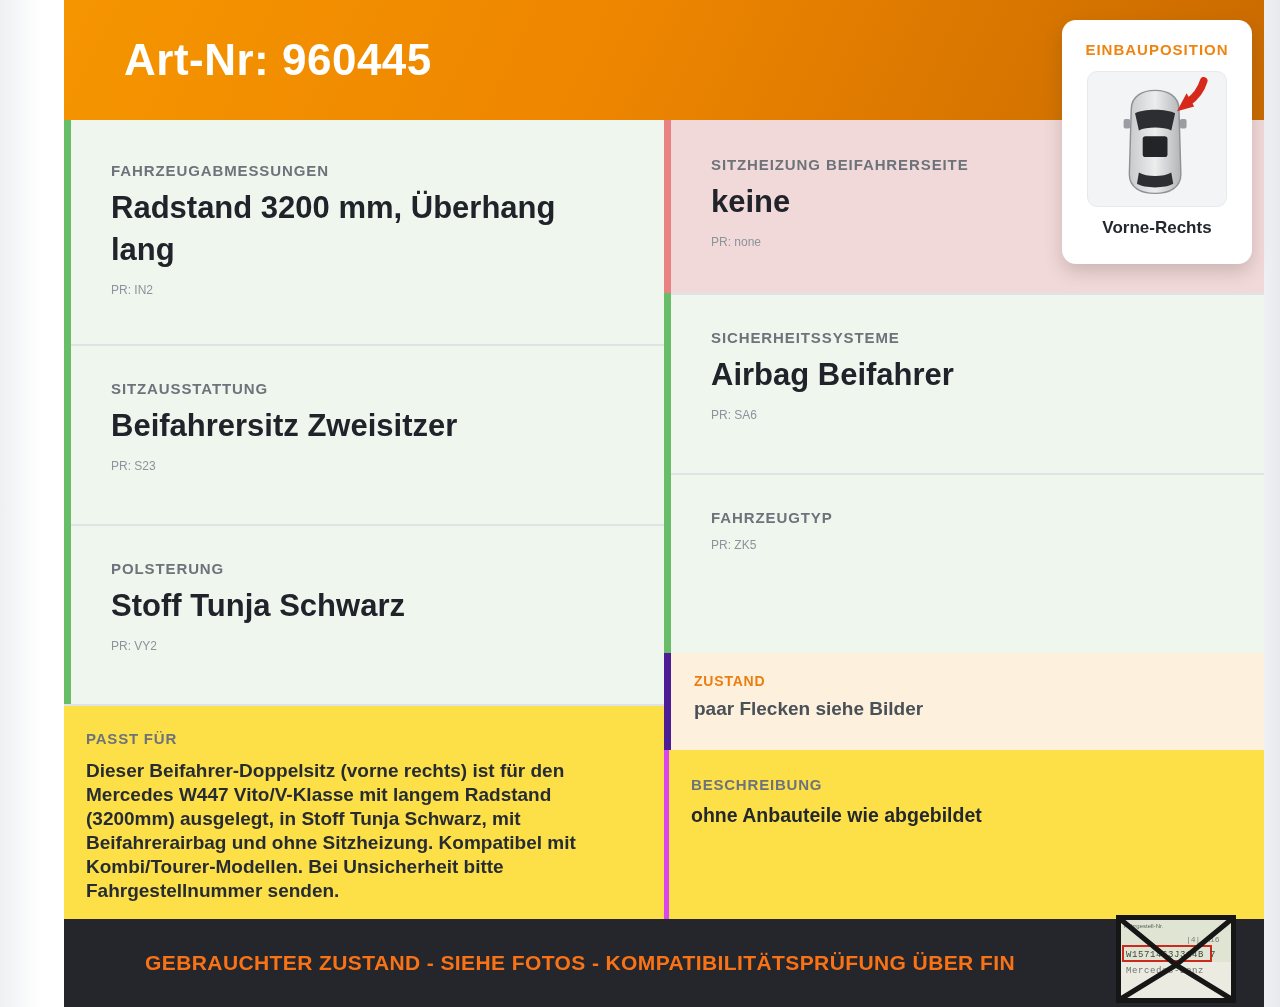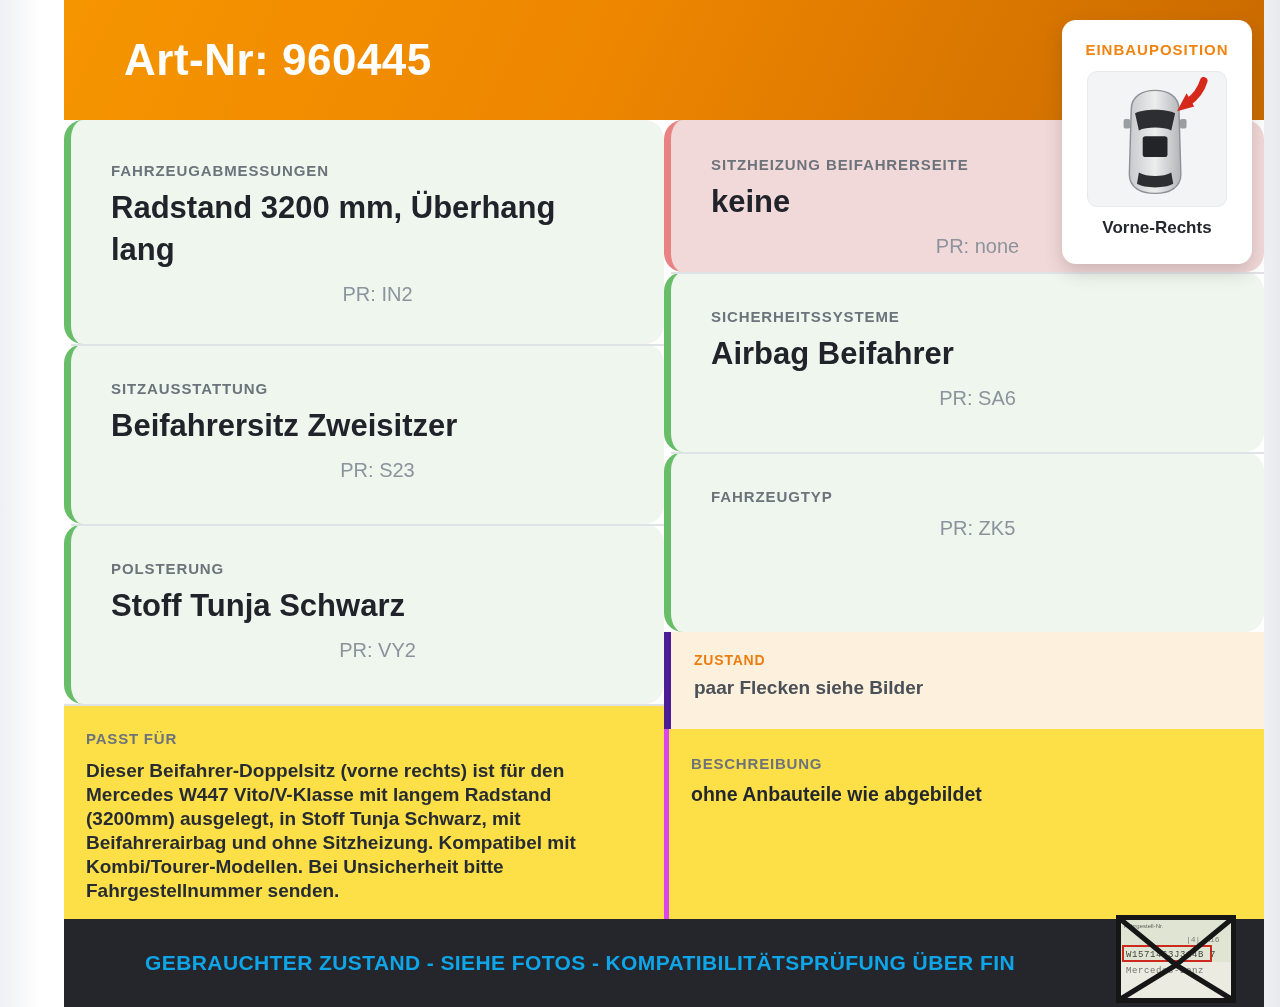"FAHRZEUGABMESSUNGEN" .card { border-radius: 19px -> none }
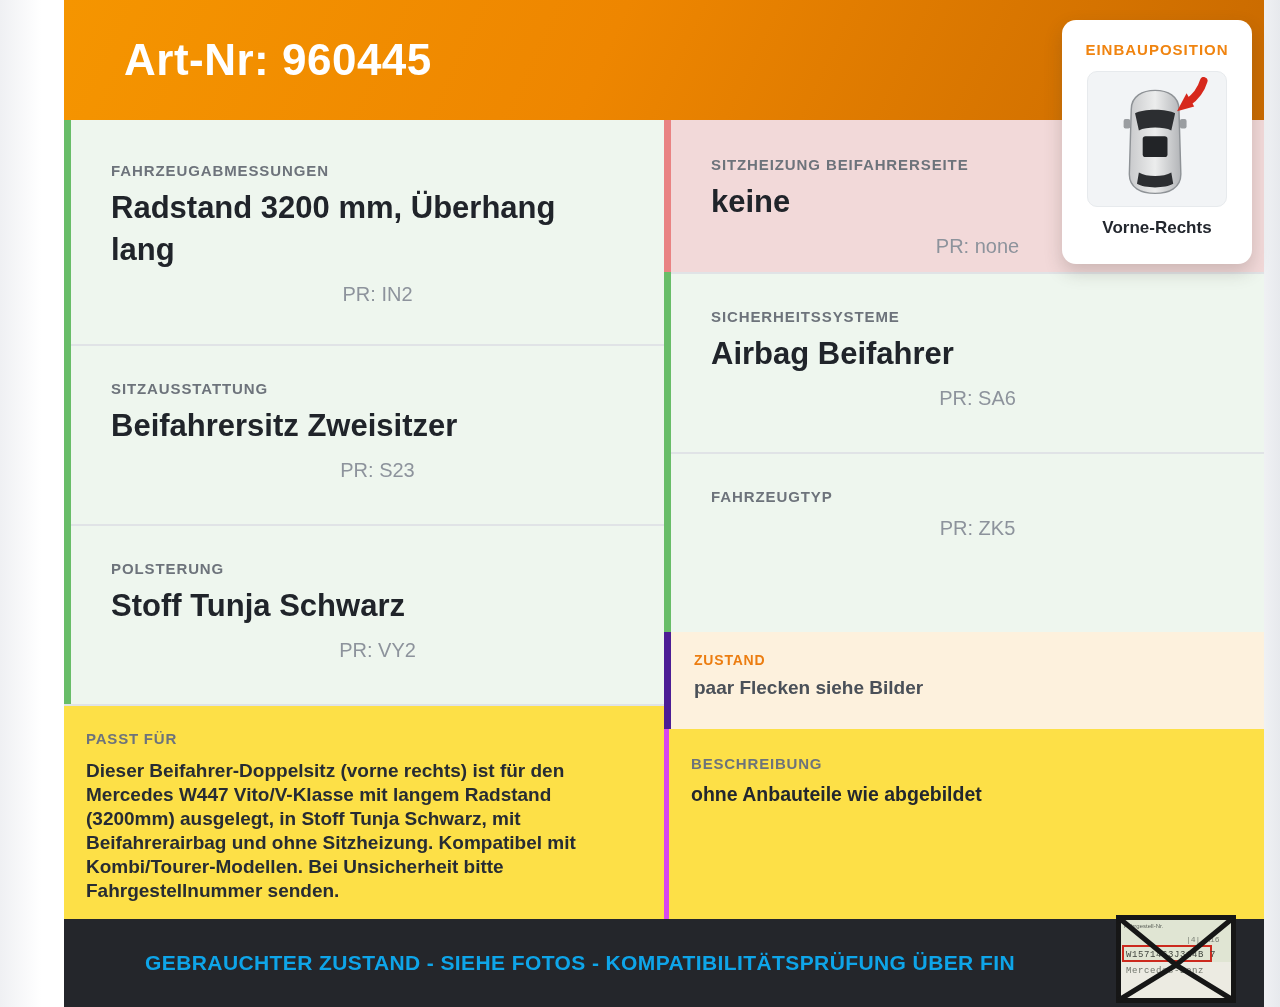"SITZHEIZUNG BEIFAHRERSEITE" .h180 { height: 152px -> 173px }
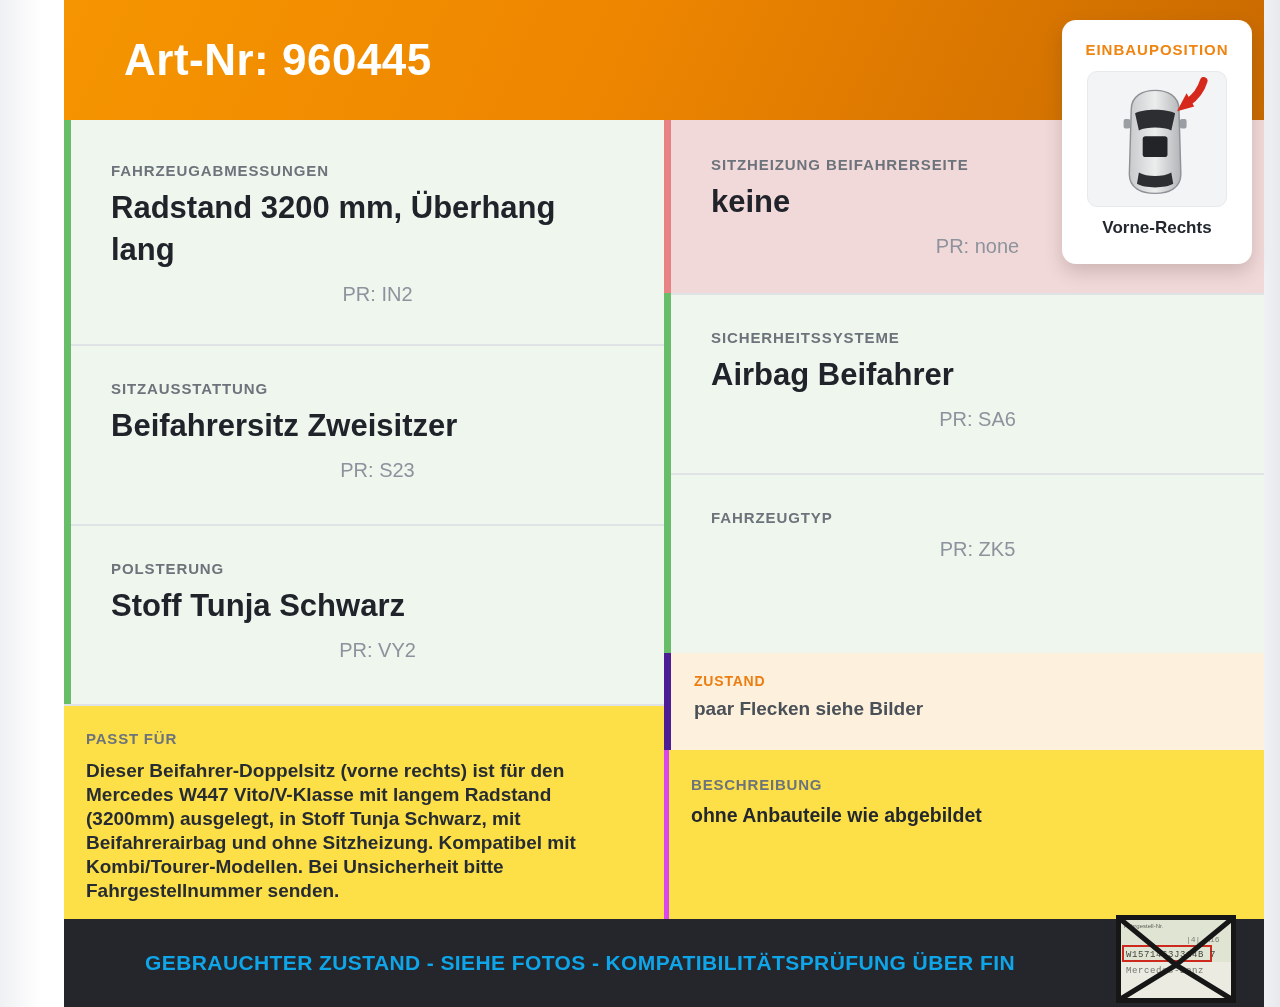"PR: none" .spec-pr { font-size: 20px -> 12px; text-align: center -> none }
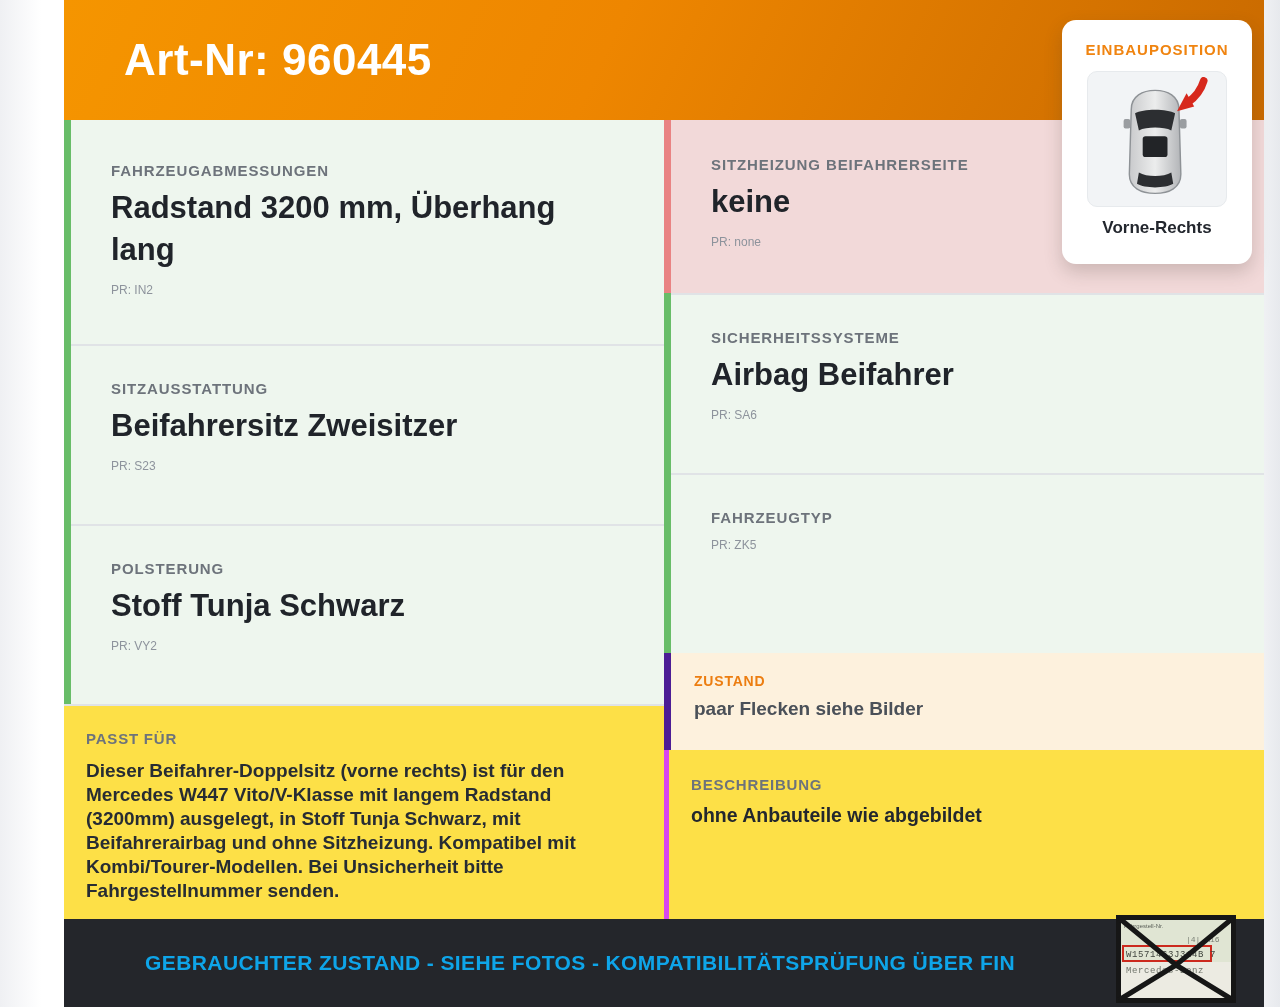"GEBRAUCHTER ZUSTAND - SIEHE FOTOS" .footer-text { color: #0ea5e9 -> #f97316 }
